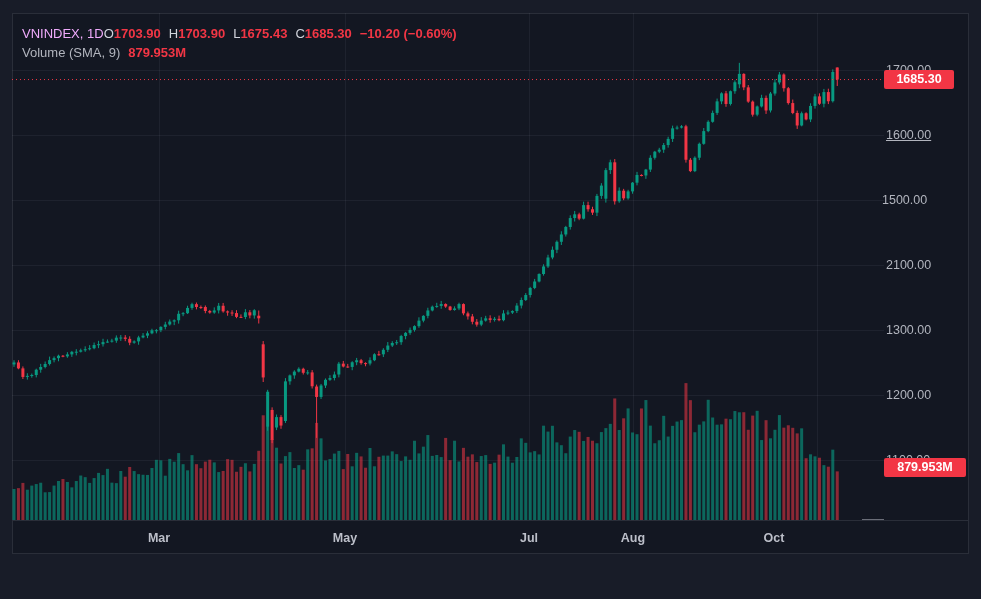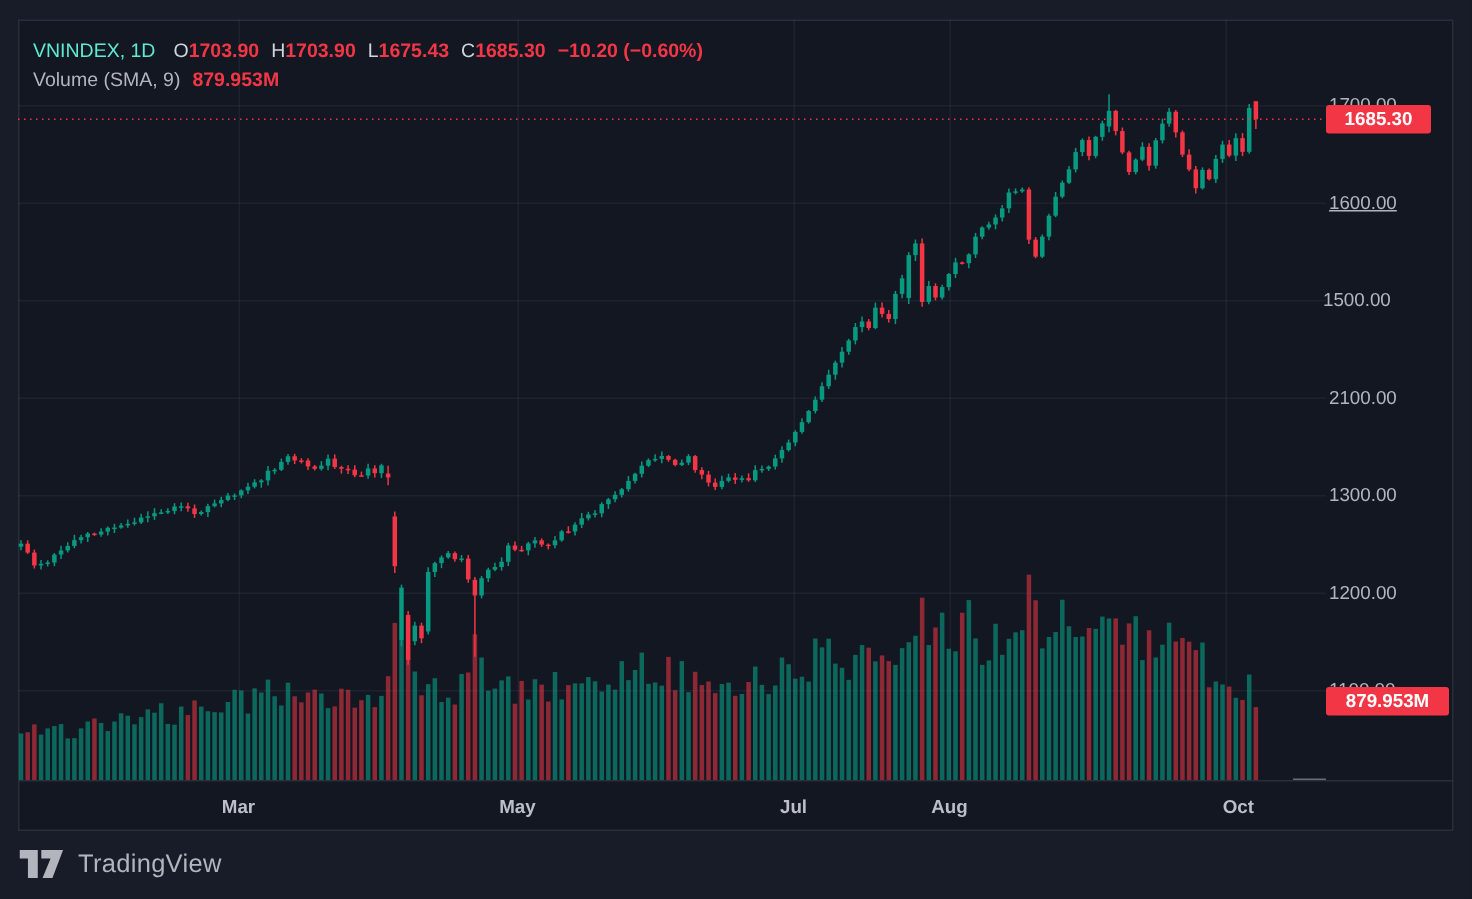"VNINDEX, 1D" .sym { color: #5eead4 -> #f0abfc; margin-right: 12px -> 0 }
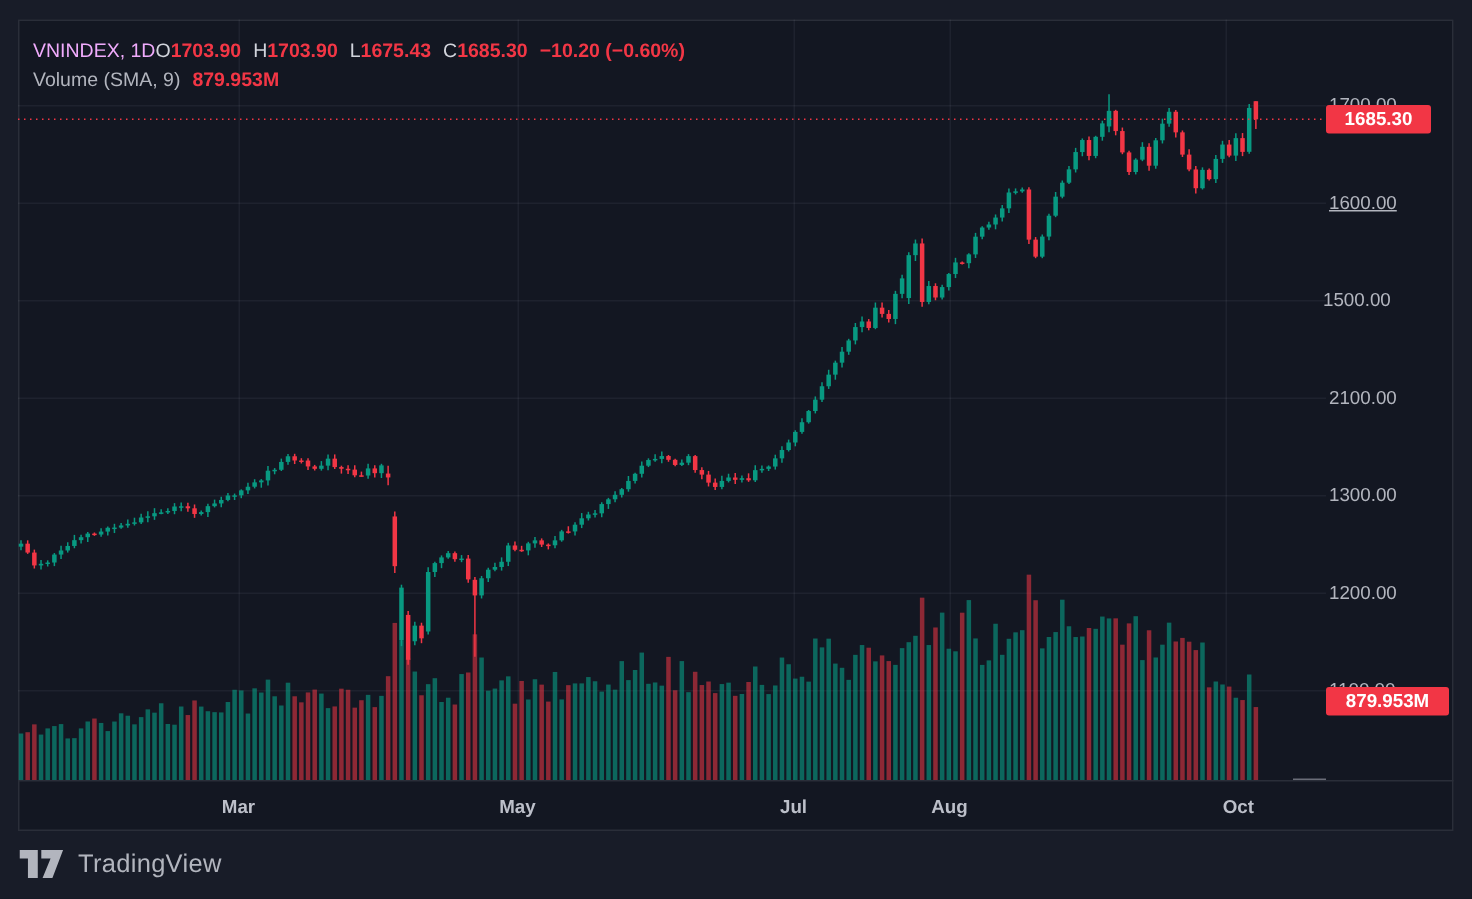"Oct" div.xlabel { left: 780px -> 746px; text-align: right -> none }
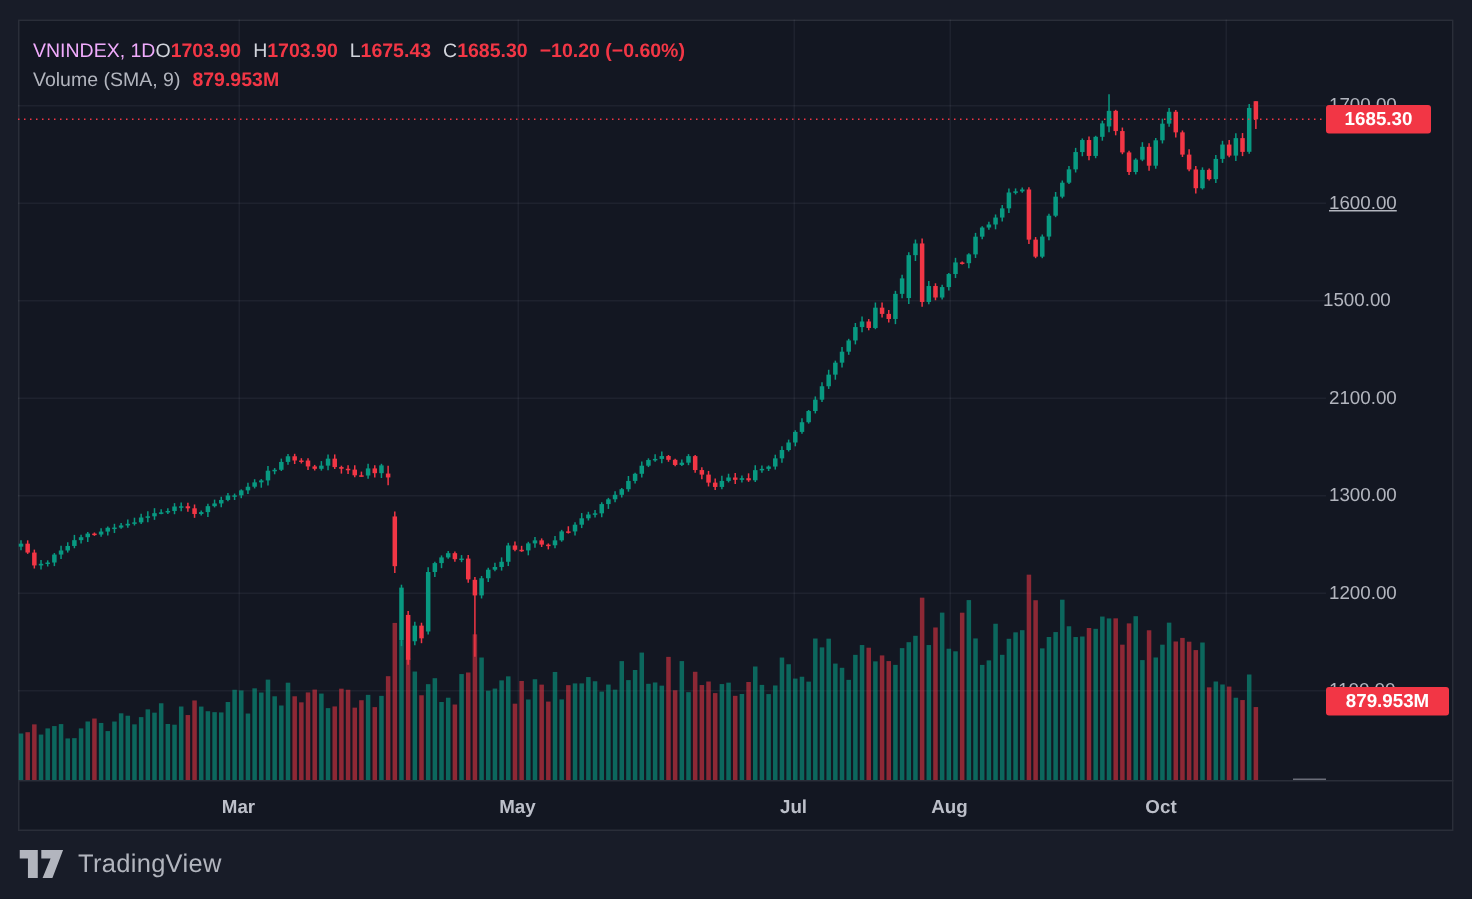"TradingView" div.footer { html: <div> <svg> <path></path> <path></path> </svg> <span>TradingView</span> </div> -> none }
